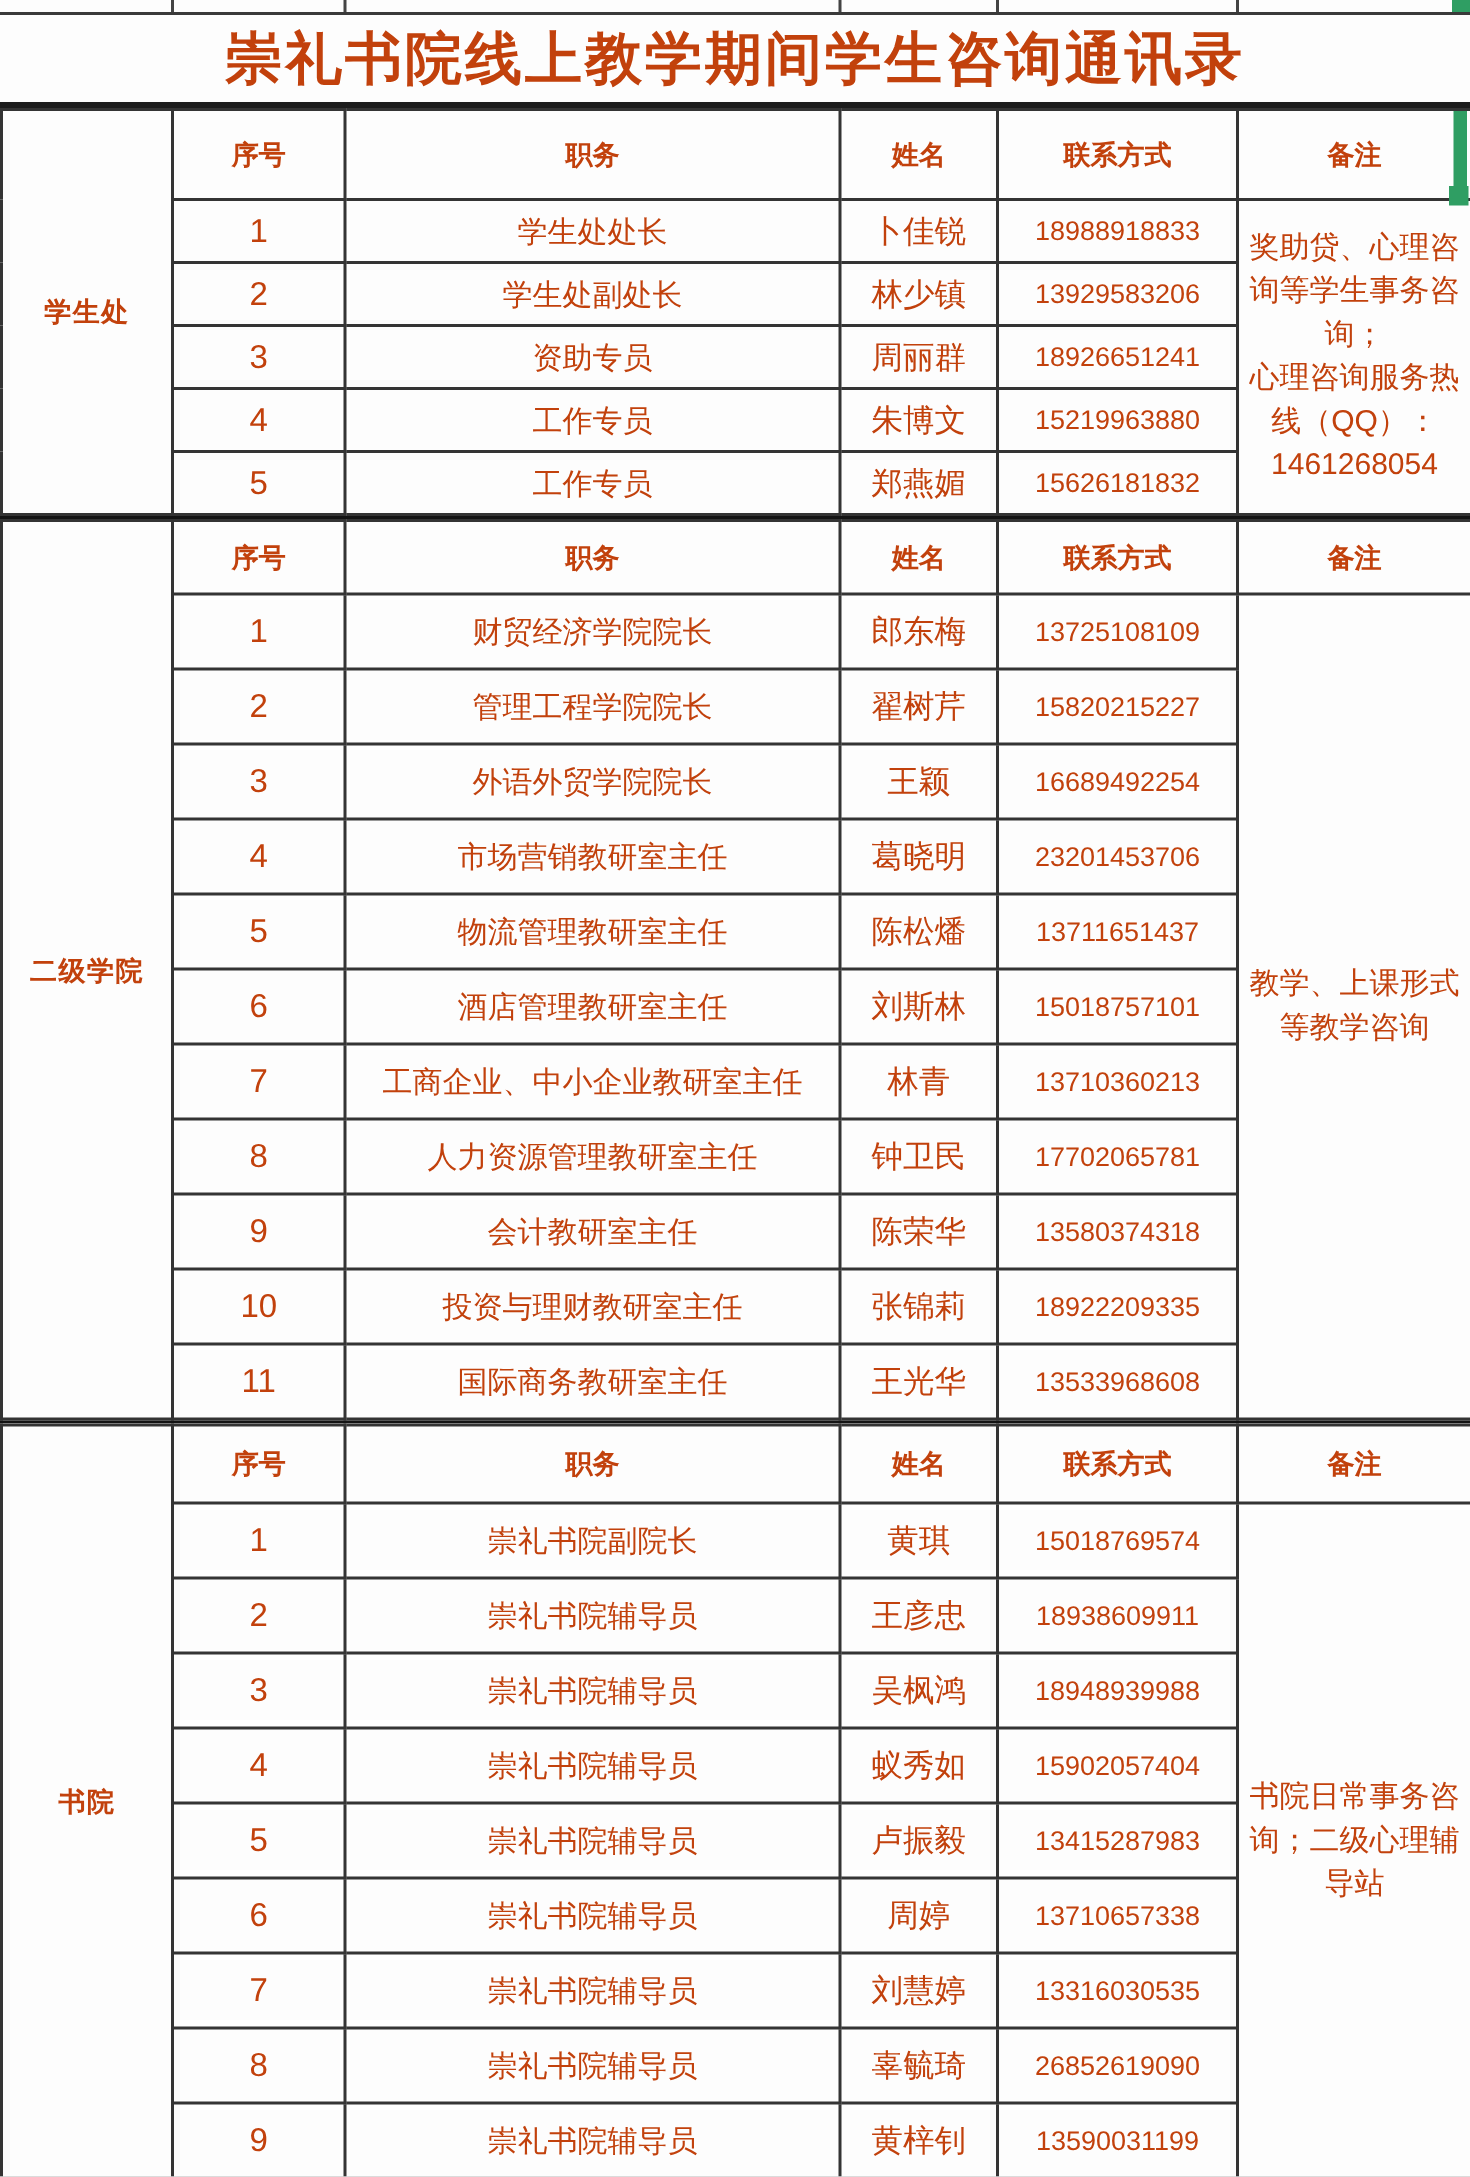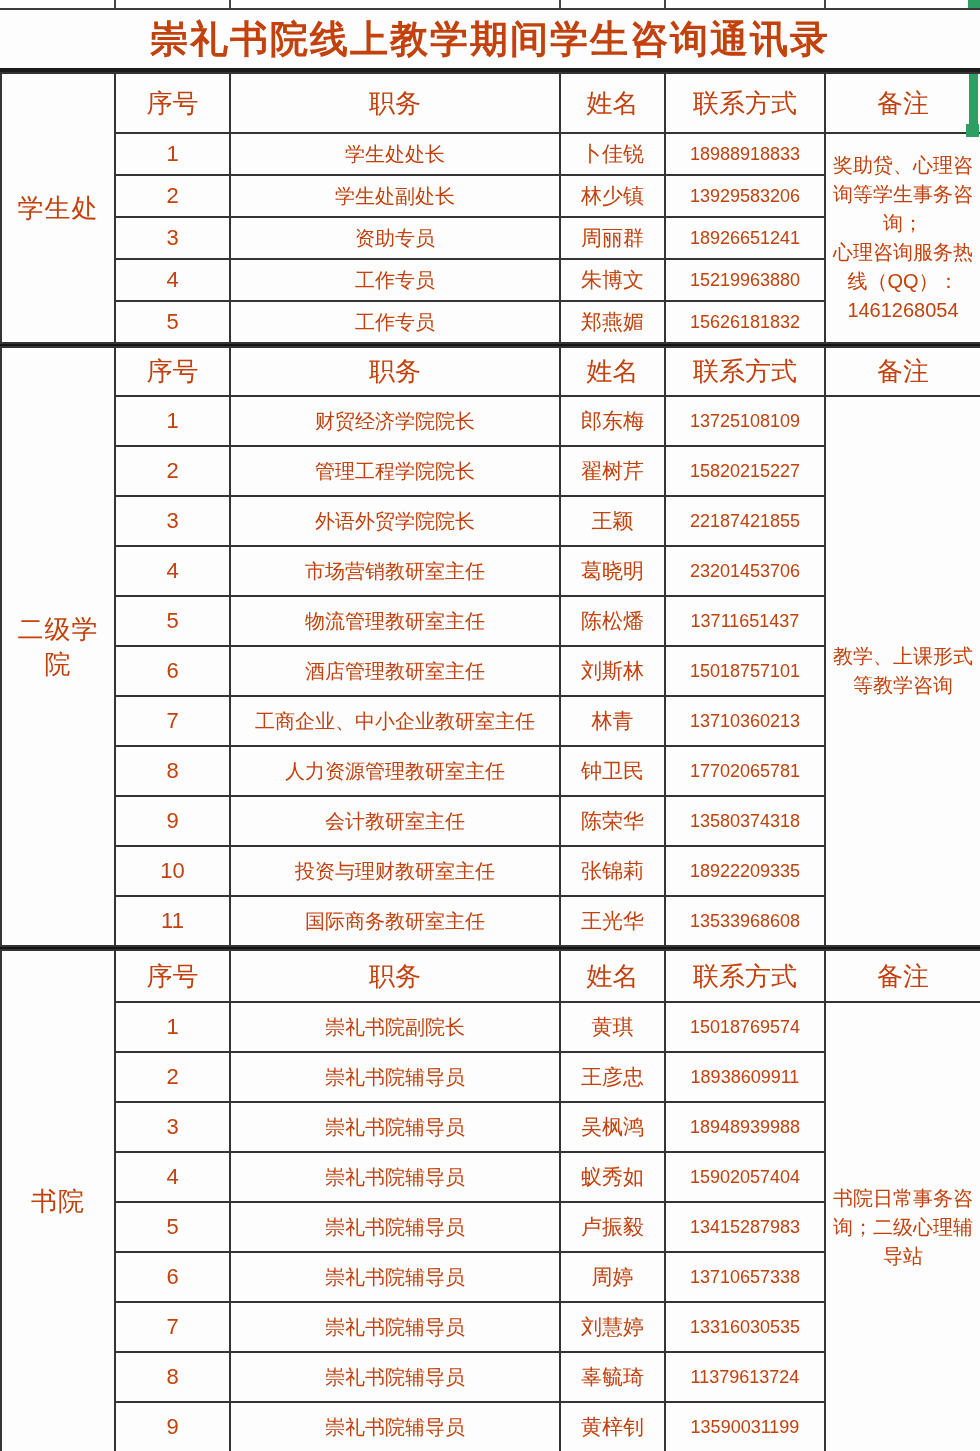"序号" tr.header-row td { font-size: 26px -> 18px; font-weight: normal -> bold }
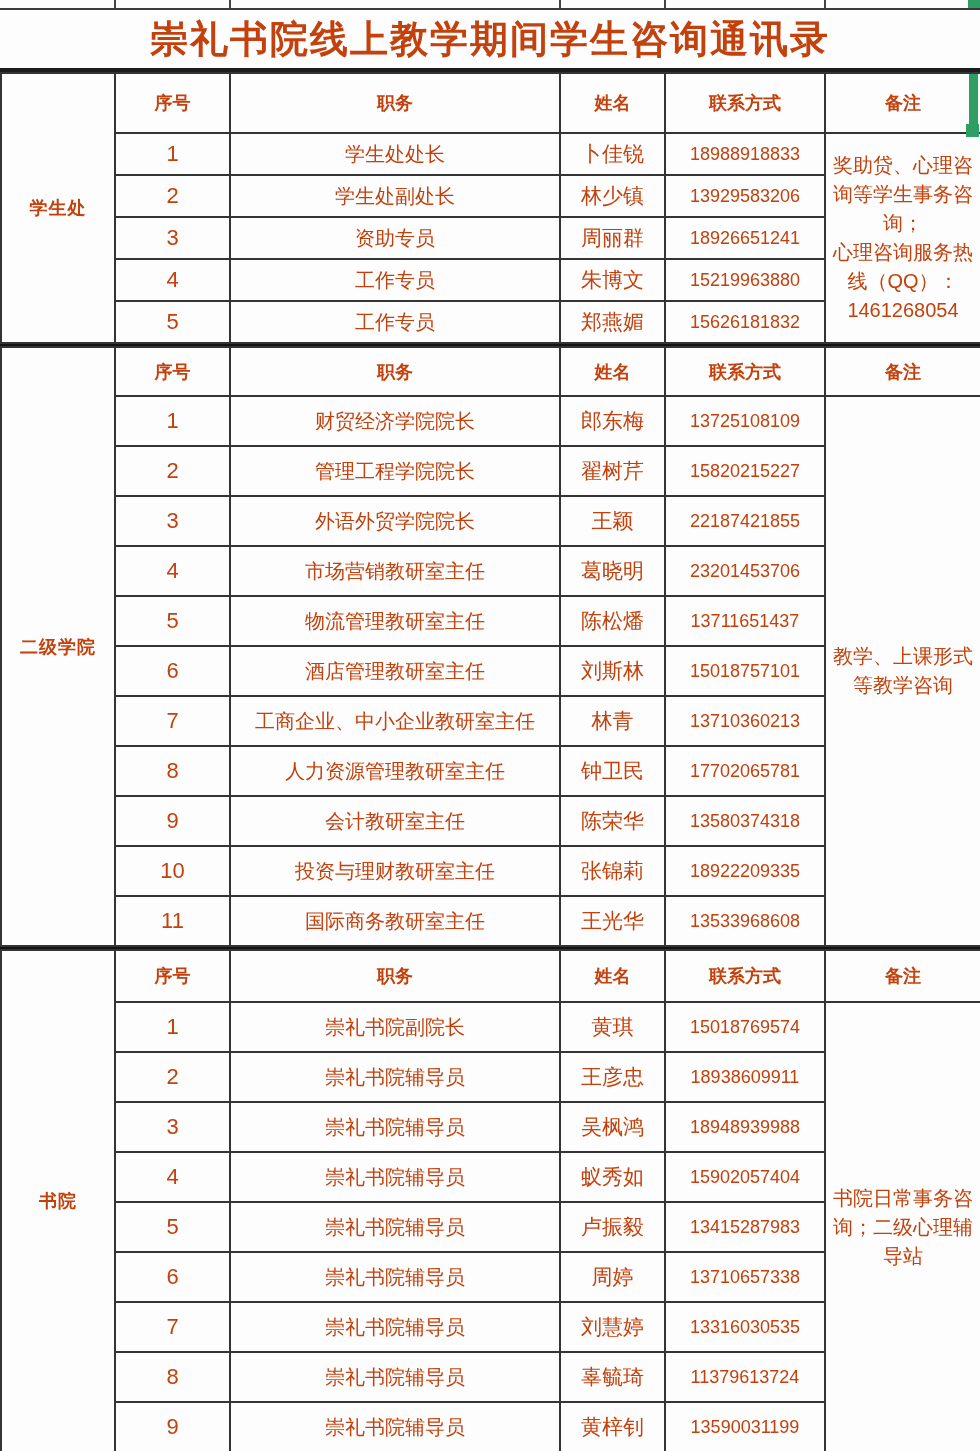"22187421855" td.cell-phone { text: 22187421855 -> 16689492254 }
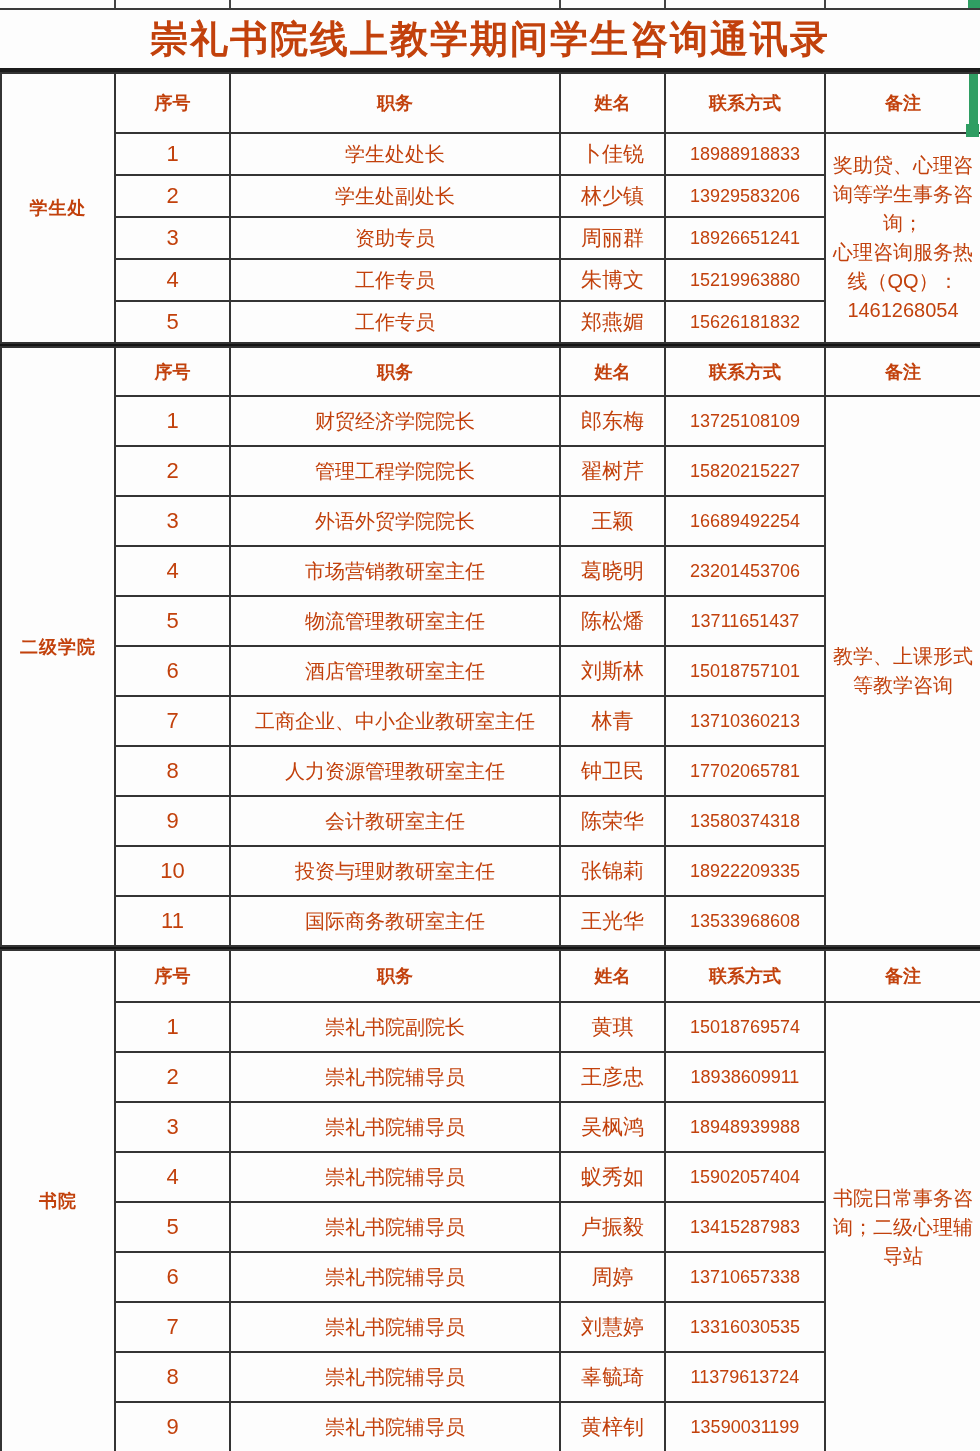"11379613724" td.cell-phone { text: 11379613724 -> 26852619090 }
